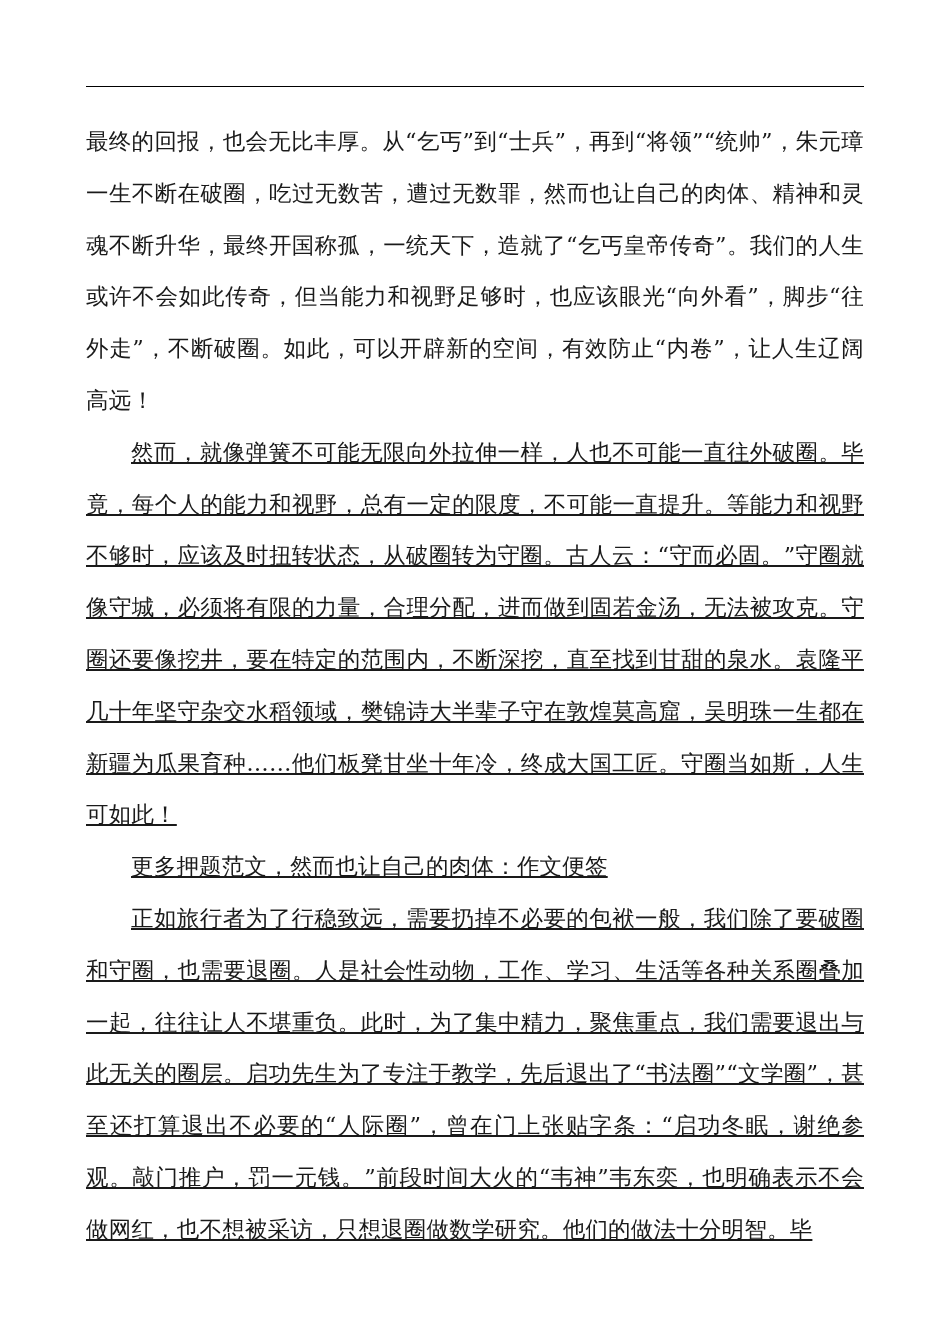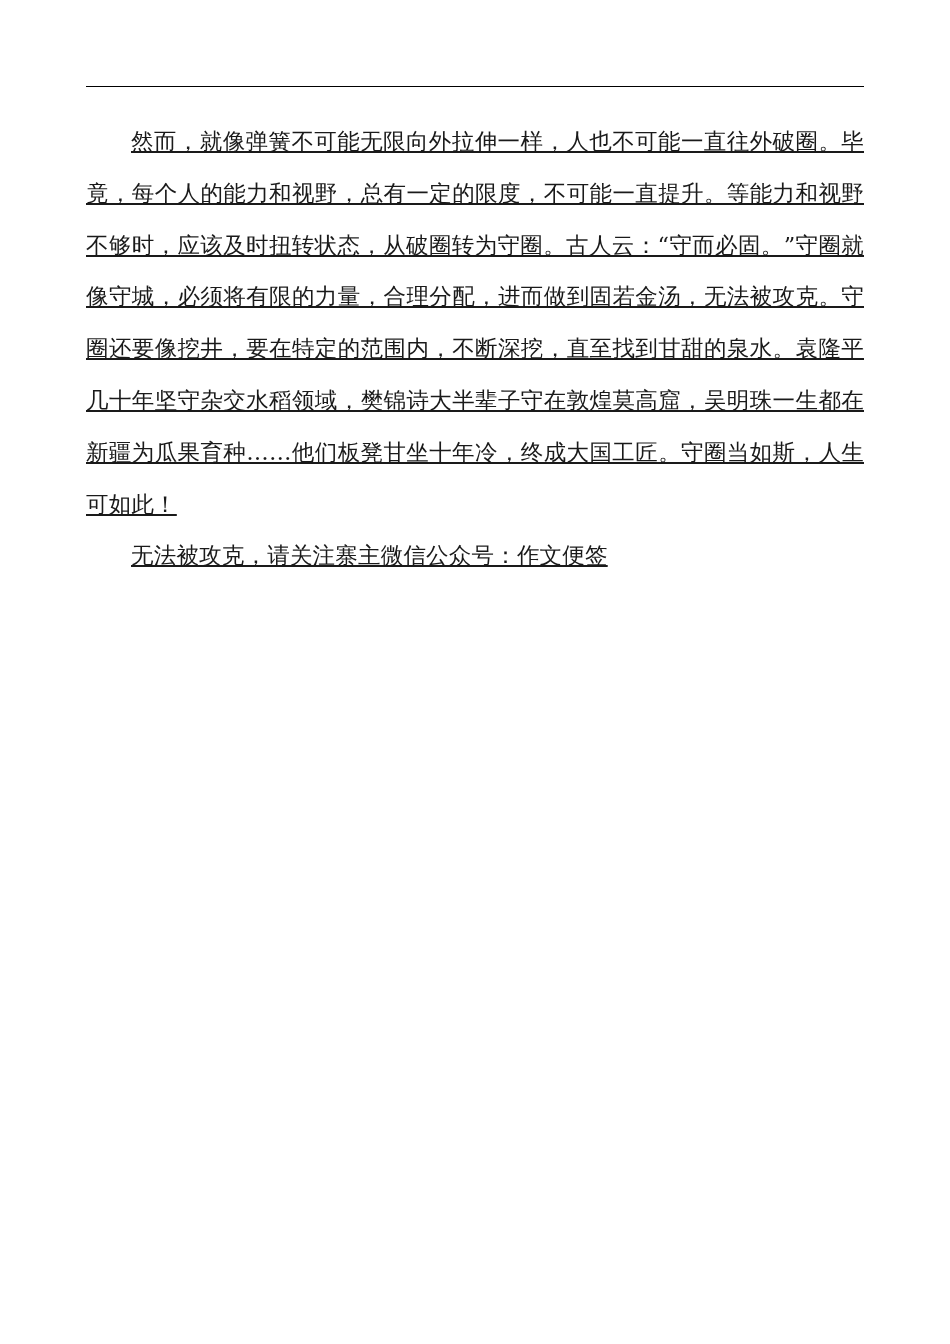"最终的回报，也会无比丰厚。从“乞丐”到“士兵”，再到“将领”“统帅”，朱元璋一生" p.para { html: none -> <p>最终的回报，也会无比丰厚。从“乞丐”到“士兵”，再到“将领”“统帅”，朱元璋一生不断在破圈，吃过无数苦，遭过无数罪，然而也让自己的肉体、精神和灵魂不断升华，最终开国称孤，一统天下，造就了“乞丐皇帝传奇”。我们的人生或许不会如此传奇，但当能力和视野足够时，也应该眼光“向外看”，脚步“往外走”，不断破圈。如此，可以开辟新的空间，有效防止“内卷”，让人生辽阔高远！</p> }
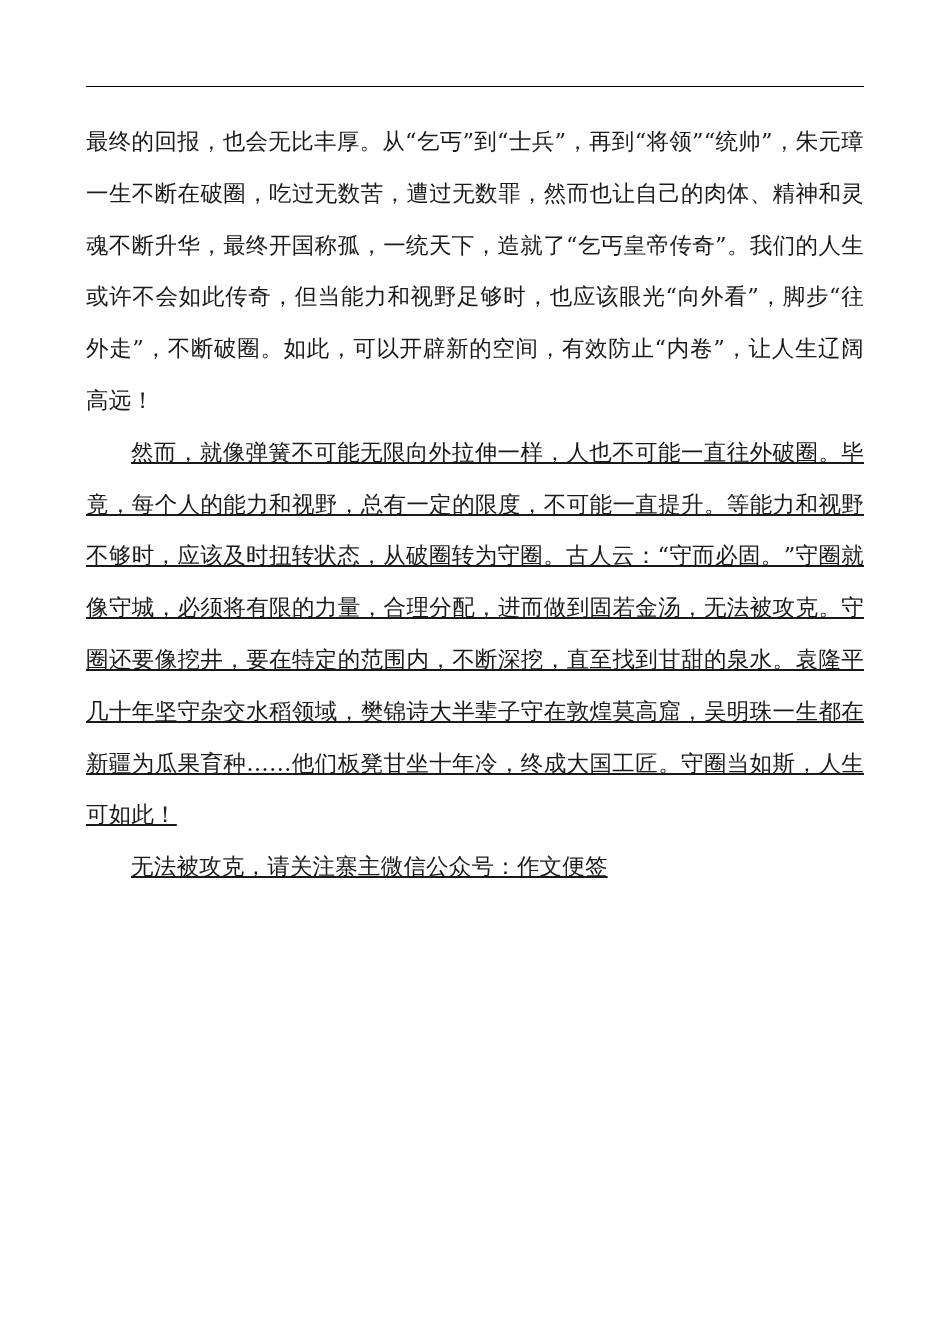"无法被攻克，请关注寨主微信公众号：作文便签" p.para { text: 无法被攻克，请关注寨主微信公众号 -> 更多押题范文，然而也让自己的肉体 }
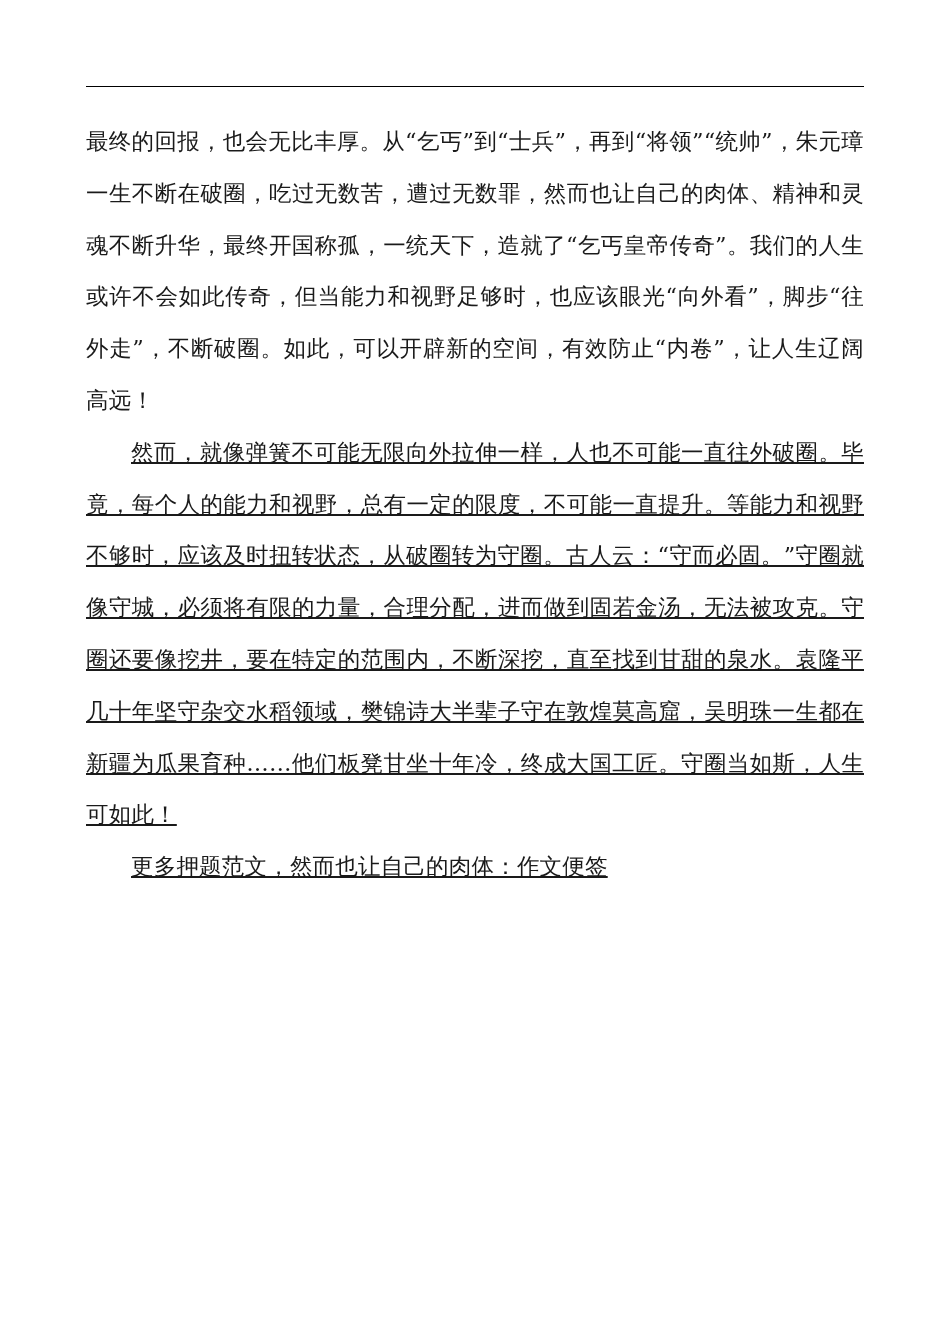"正如旅行者为了行稳致远，需要扔掉不必要的包袱一般，我们除了要破圈和守圈，也需要退" p.para { html: none -> <p>正如旅行者为了行稳致远，需要扔掉不必要的包袱一般，我们除了要破圈和守圈，也需要退圈。人是社会性动物，工作、学习、生活等各种关系圈叠加一起，往往让人不堪重负。此时，为了集中精力，聚焦重点，我们需要退出与此无关的圈层。启功先生为了专注于教学，先后退出了“书法圈”“文学圈”，甚至还打算退出不必要的“人际圈”，曾在门上张贴字条：“启功冬眠，谢绝参观。敲门推户，罚一元钱。”前段时间大火的“韦神”韦东奕，也明确表示不会做网红，也不想被采访，只想退圈做数学研究。他们的做法十分明智。毕</p> }
